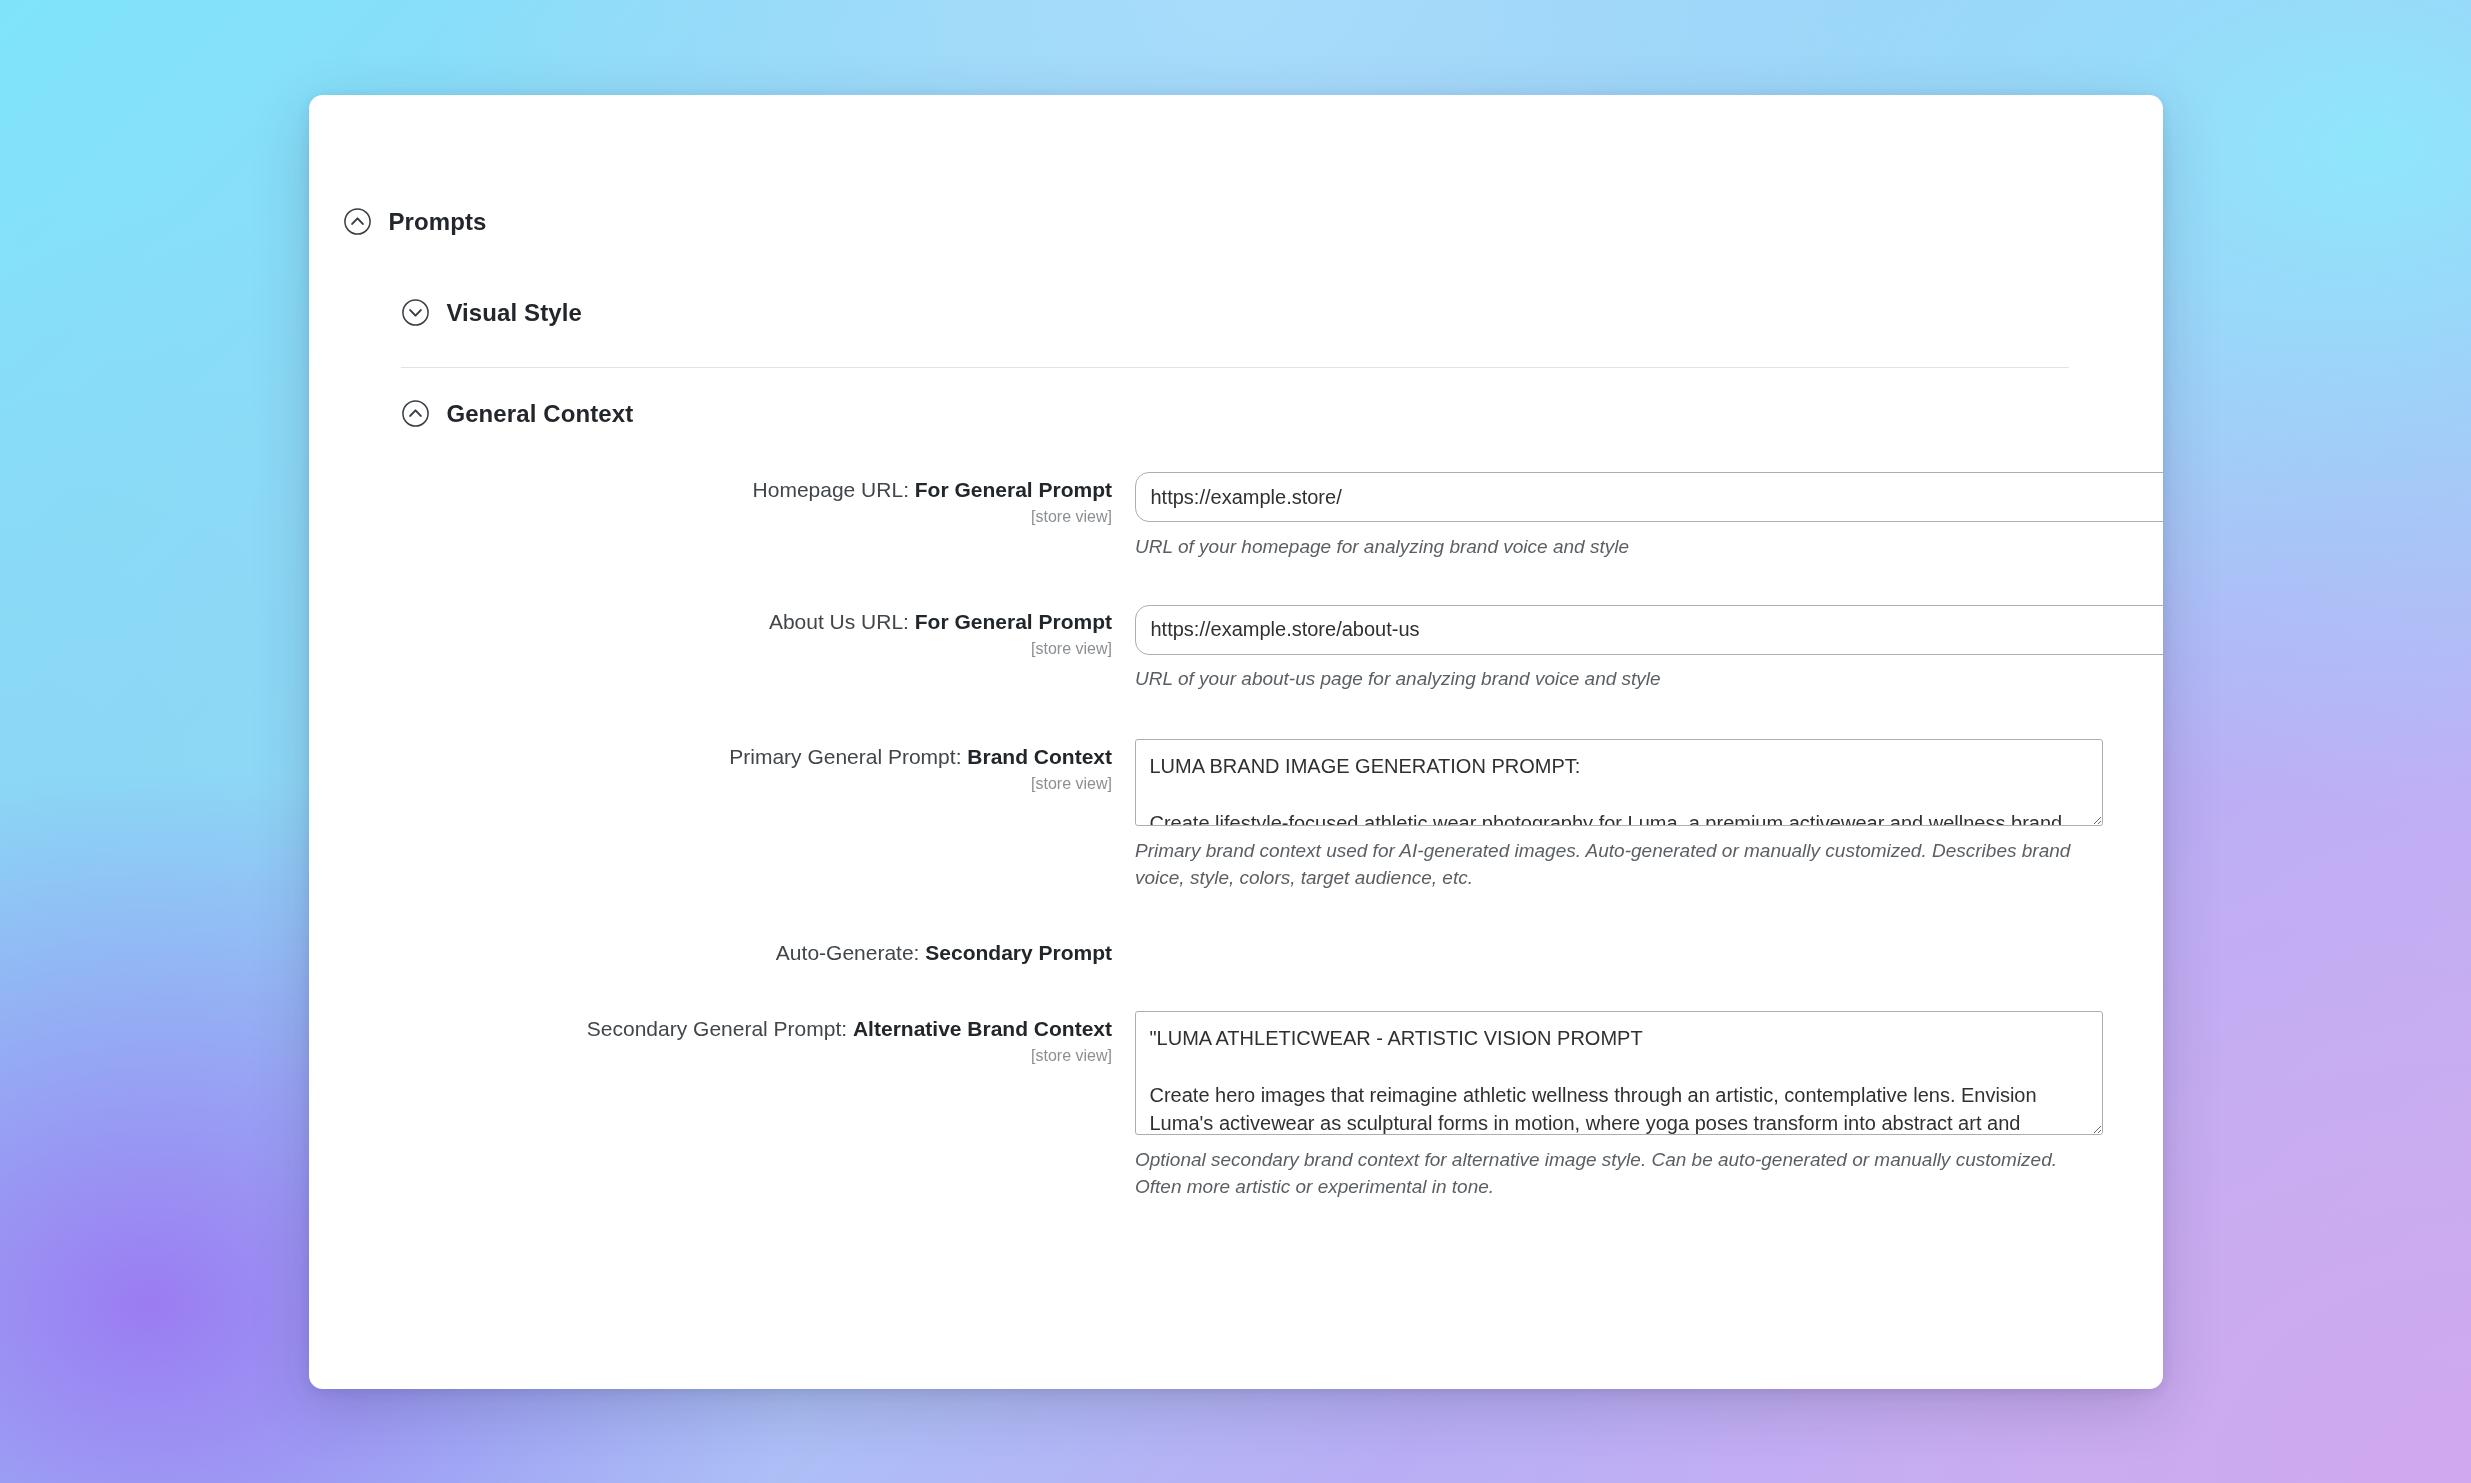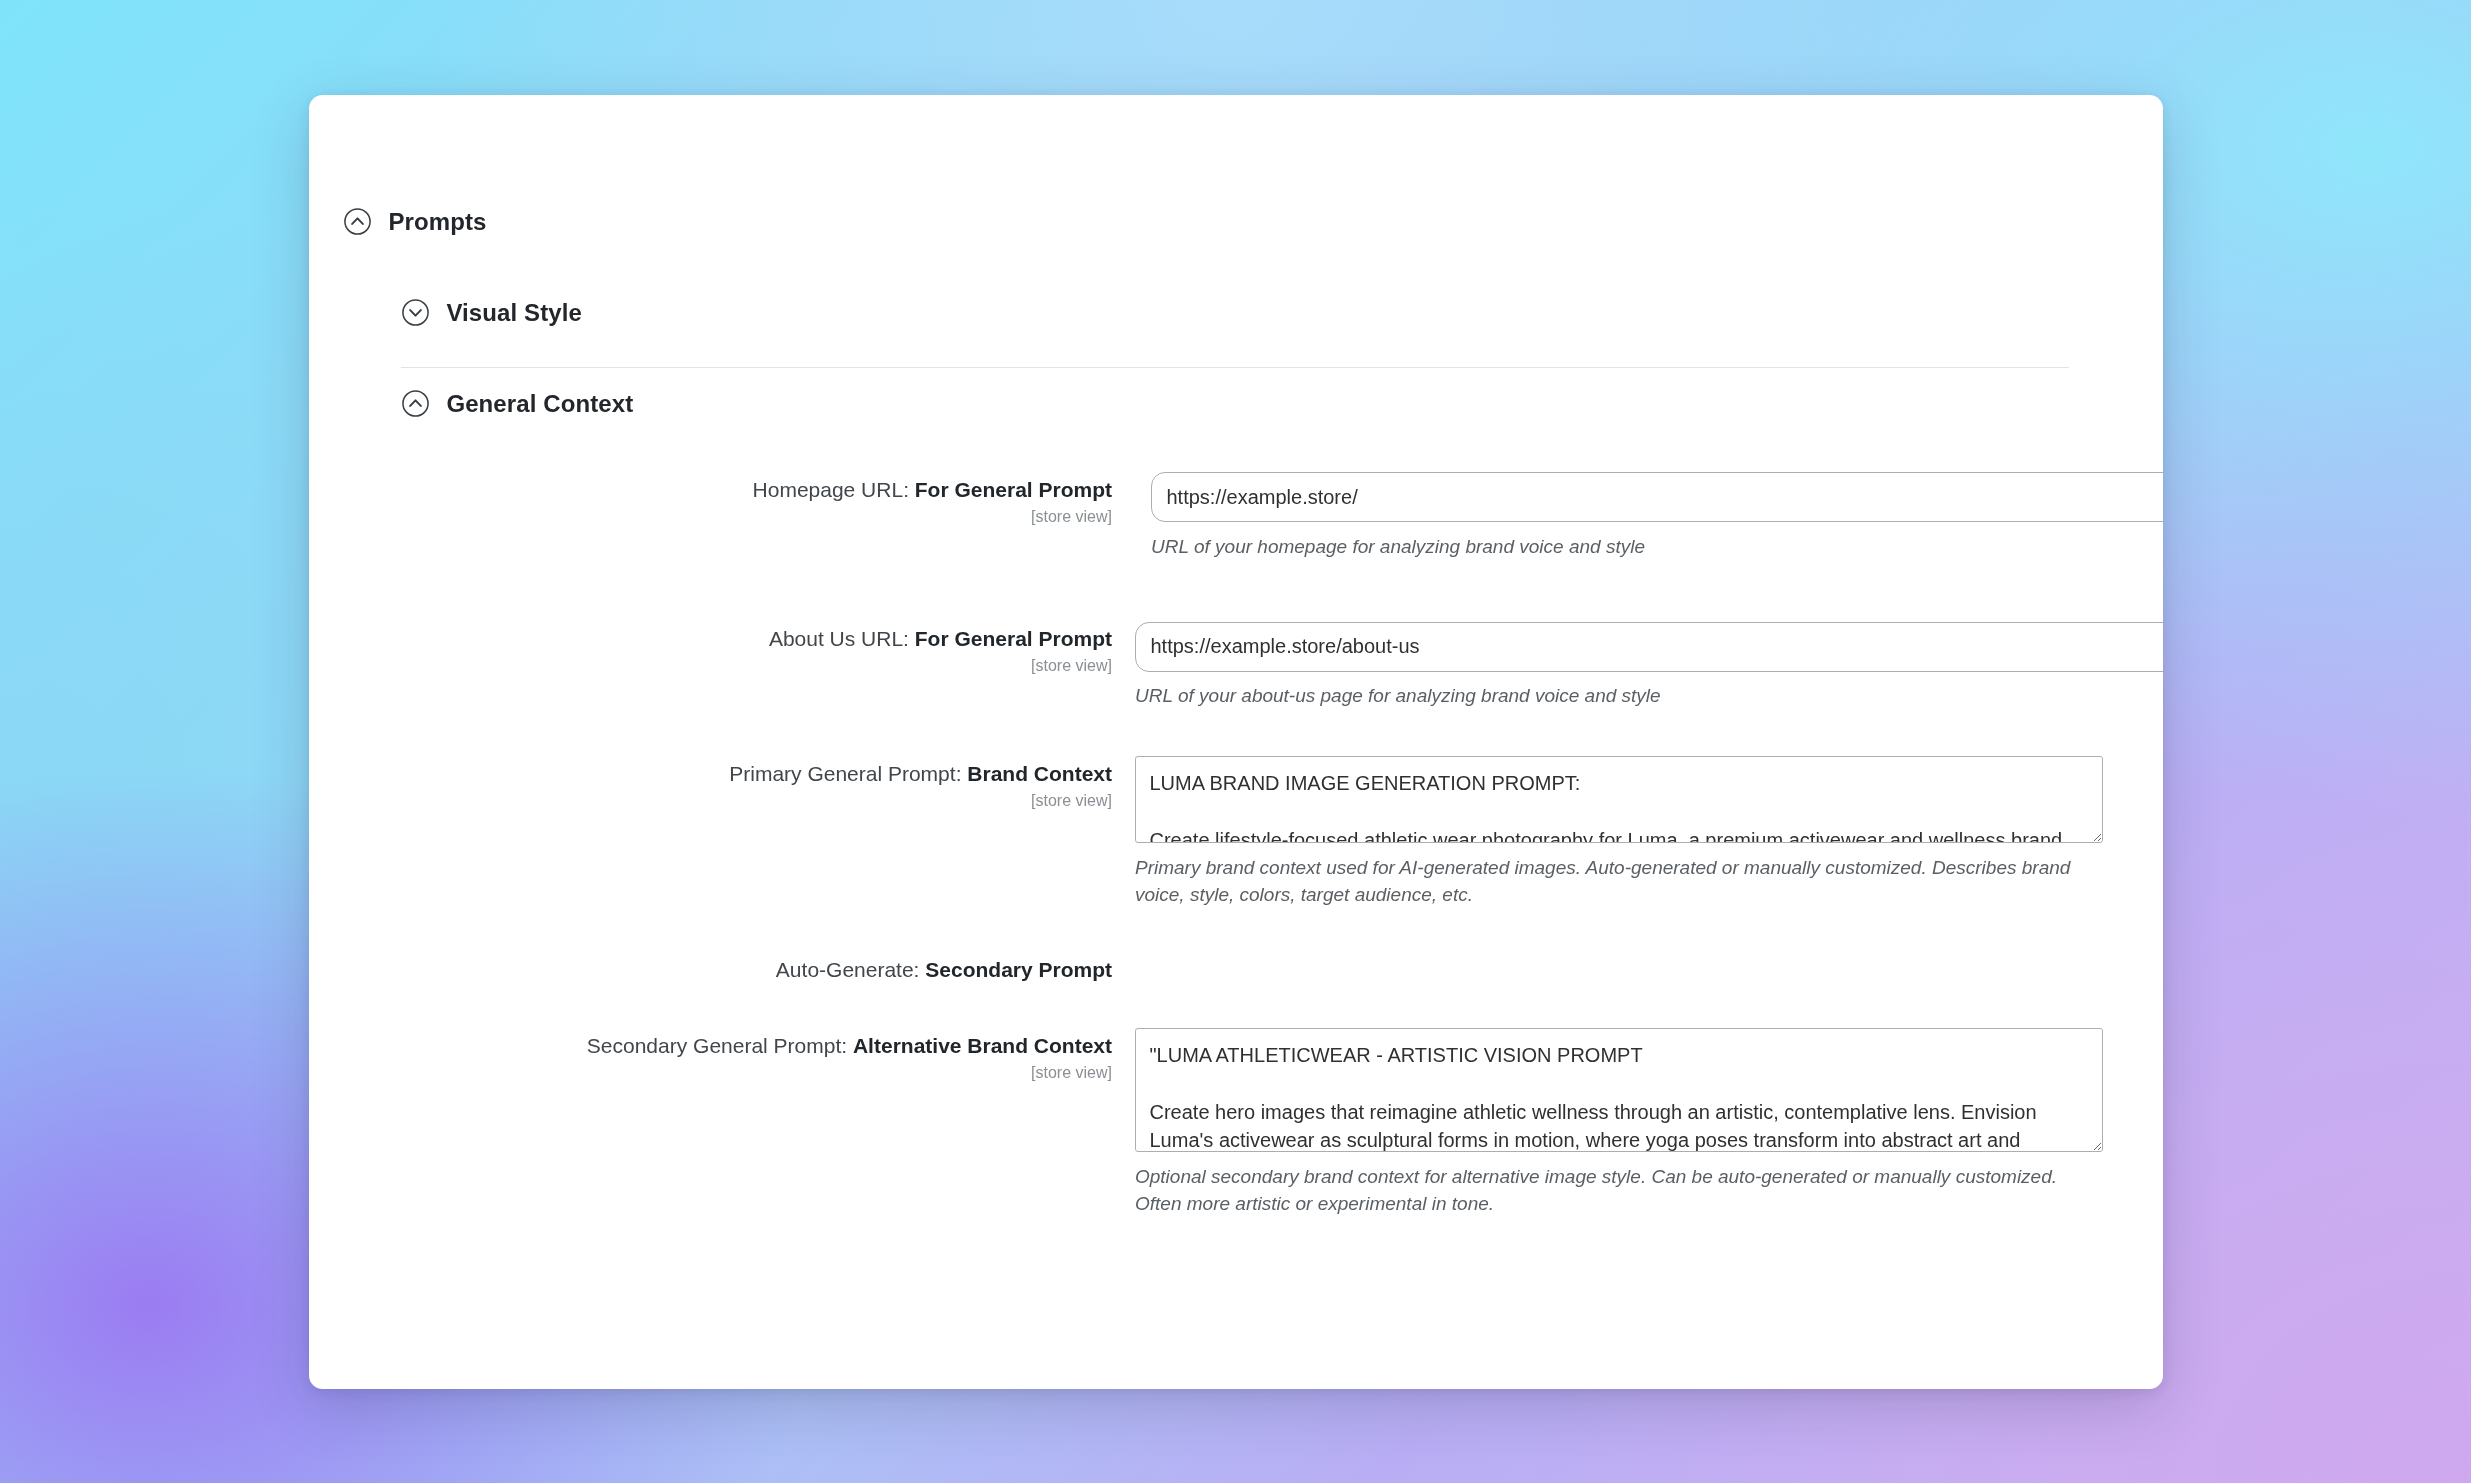"General Context" .sec-general { top: 294px -> 304px }
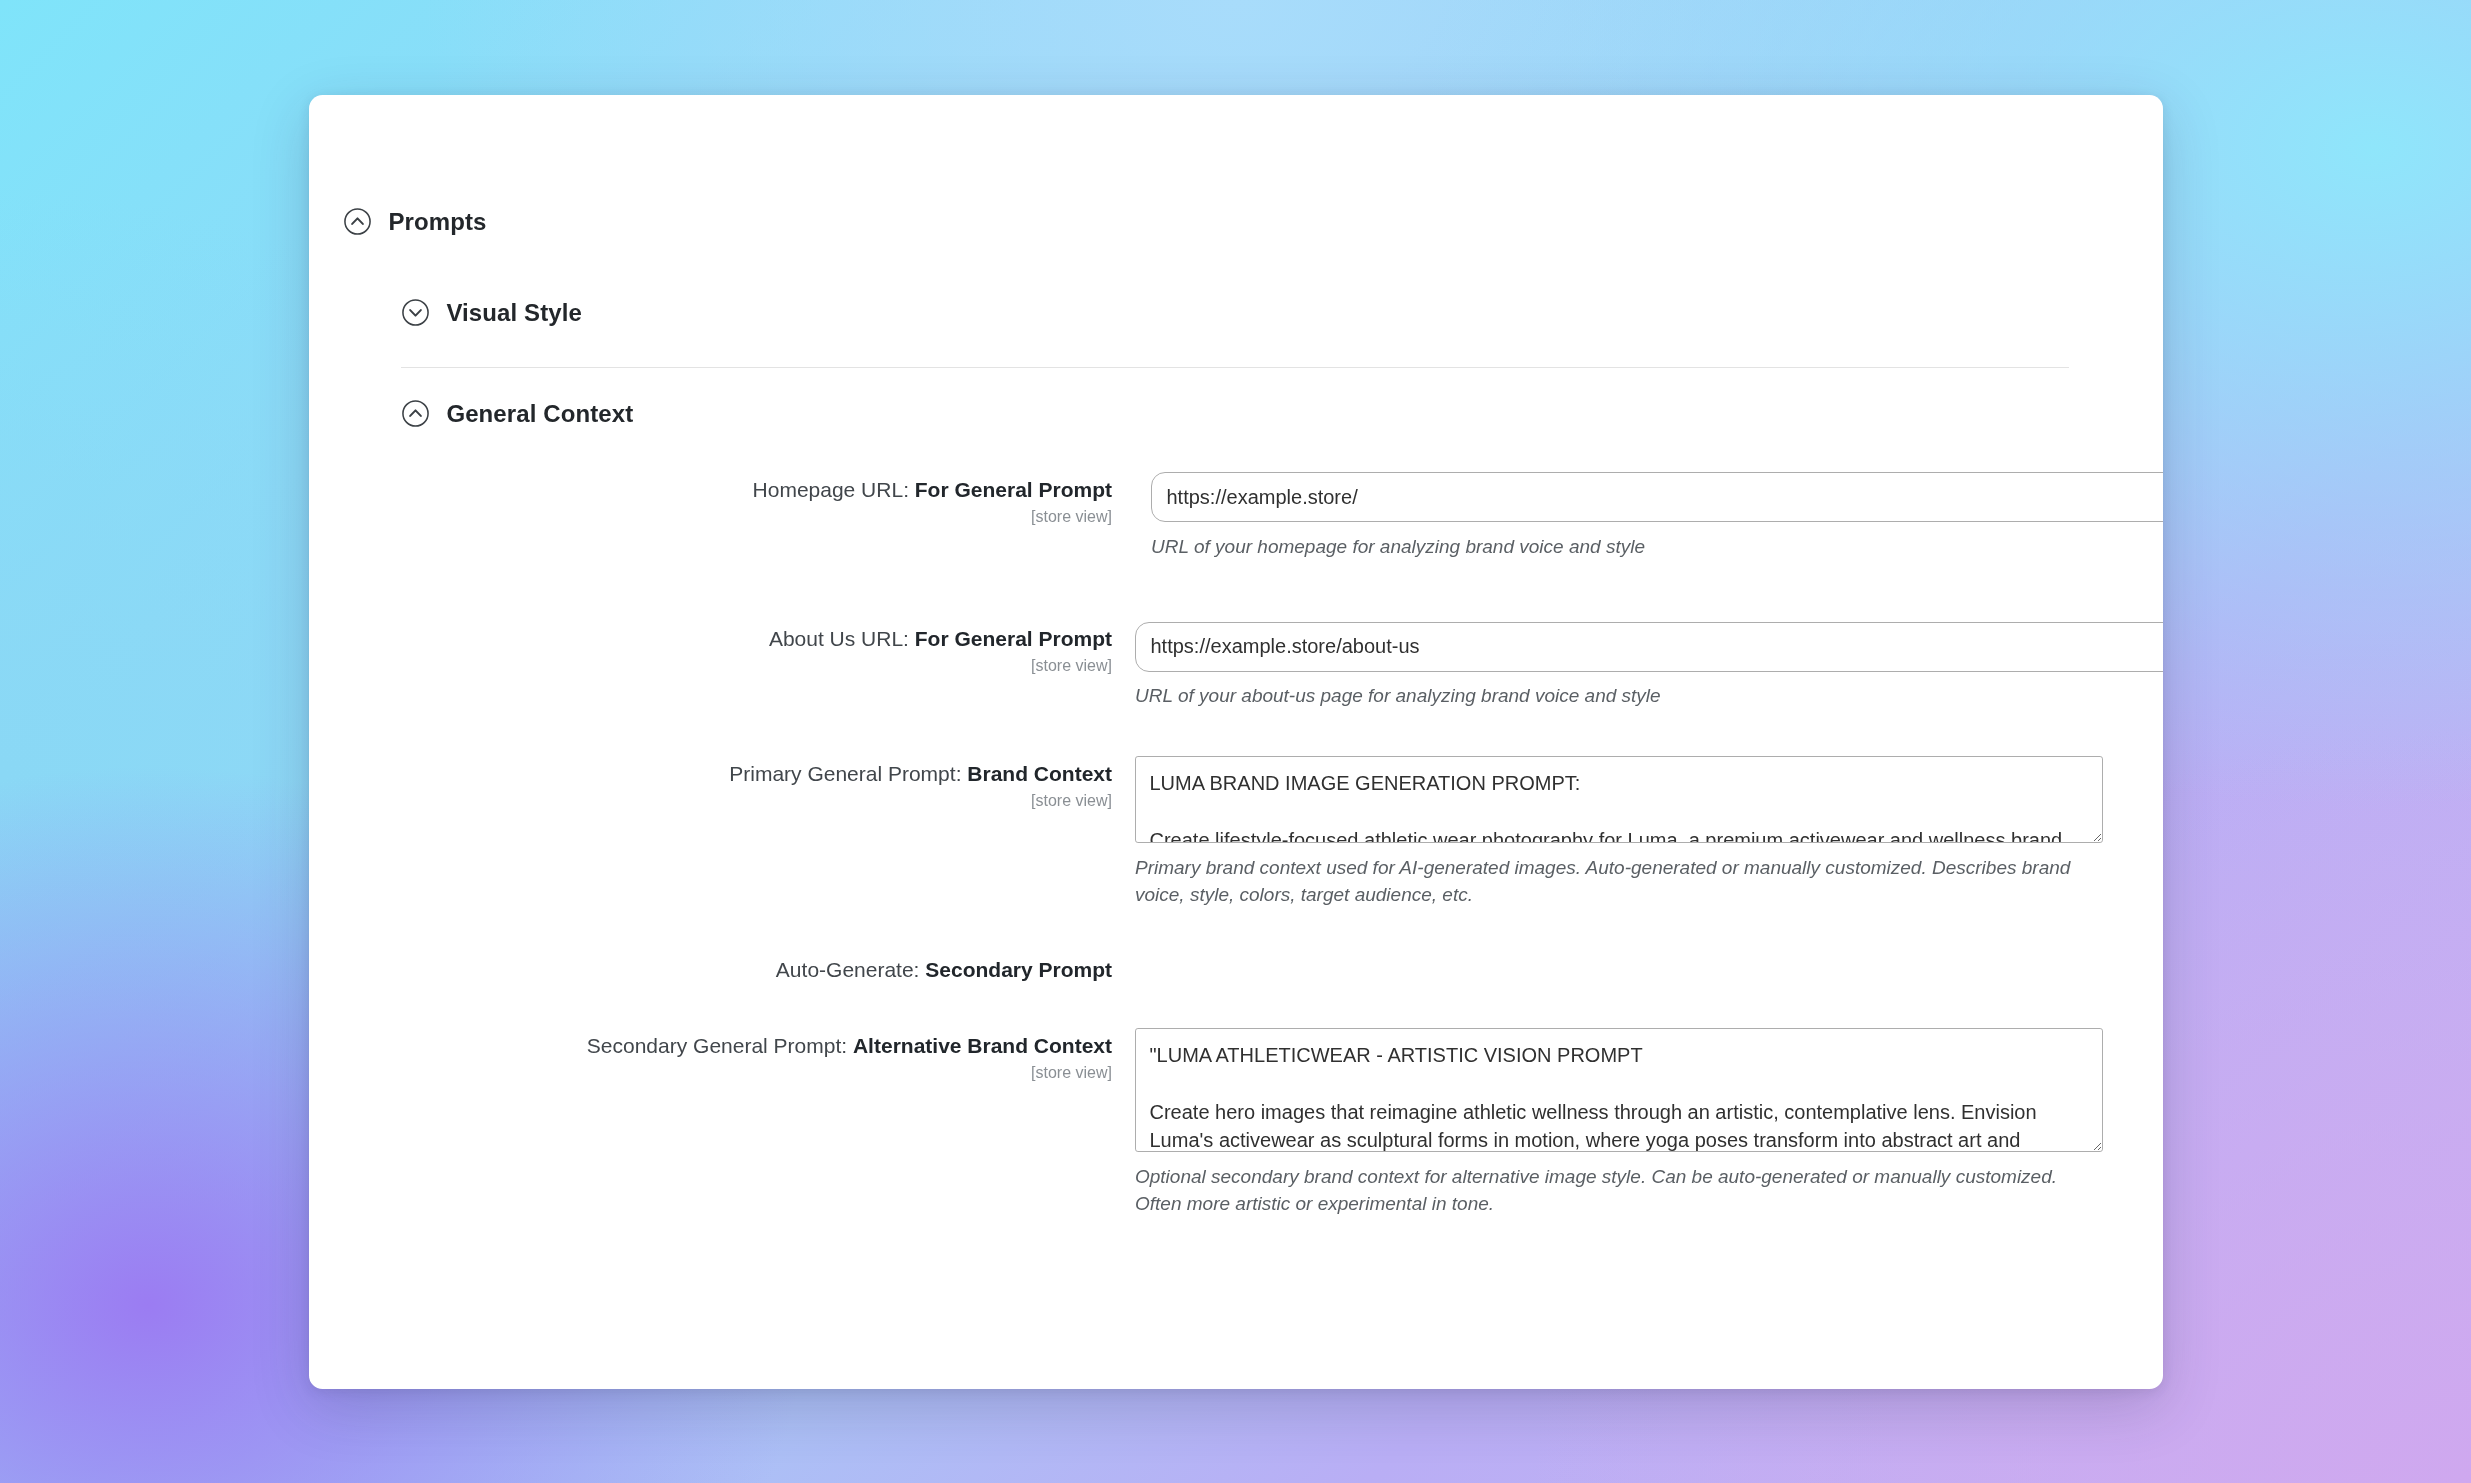"Homepage URL: For General Prompt" .r1 { gap: 16px -> none; margin-bottom: 61px -> 44px }
